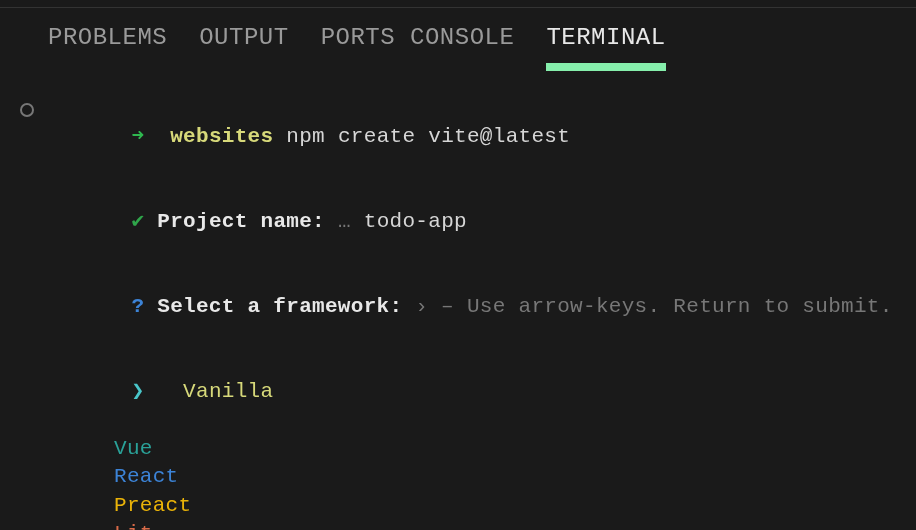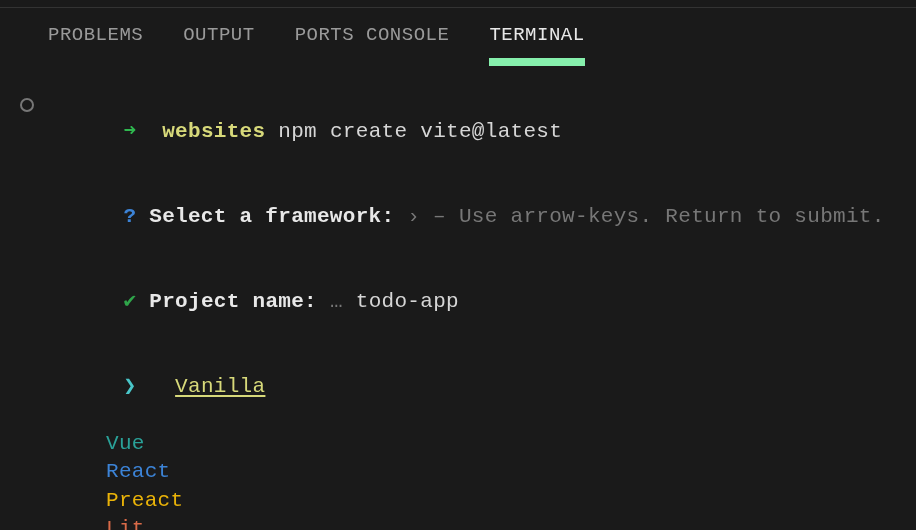"PROBLEMS" .tabs { font-size: 19px -> 24px; gap: 40px -> 32px }
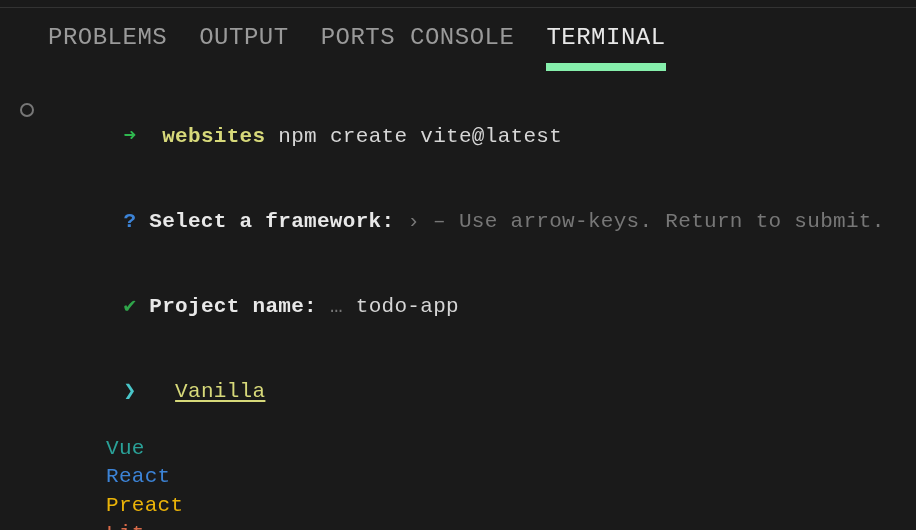"➜ websites npm create vite@latest" .line { gap: none -> 8px }
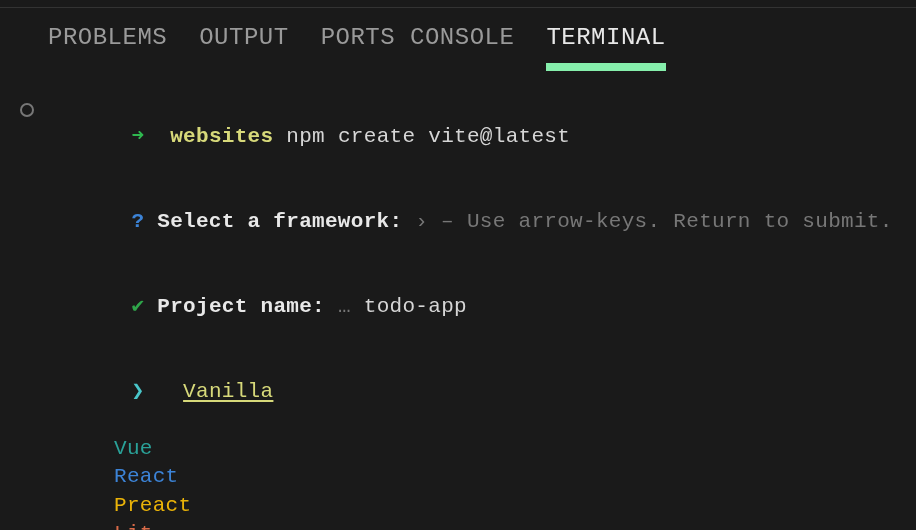"? Select a framework: ›" div.line { order: before "✔ Project name: … todo-app" -> after "✔ Project name: … todo-app" }
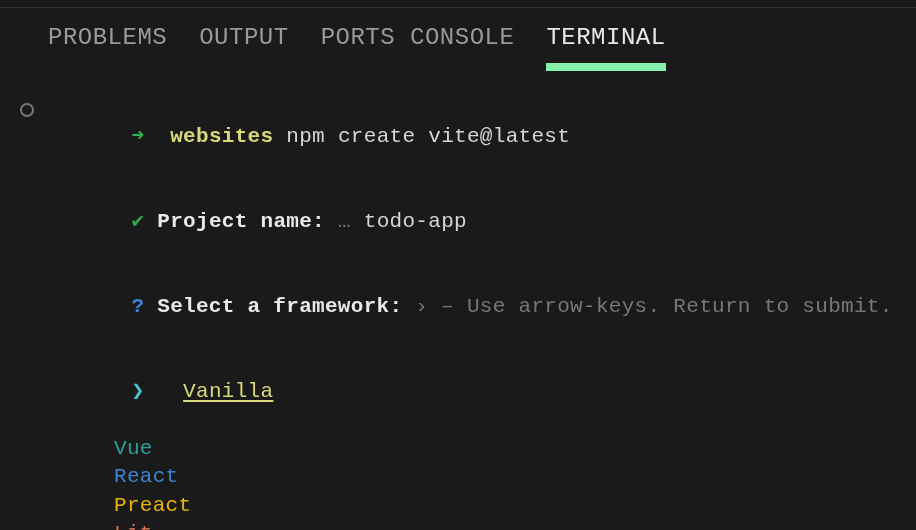"Vanilla" .selected { text-decoration: underline -> none }
